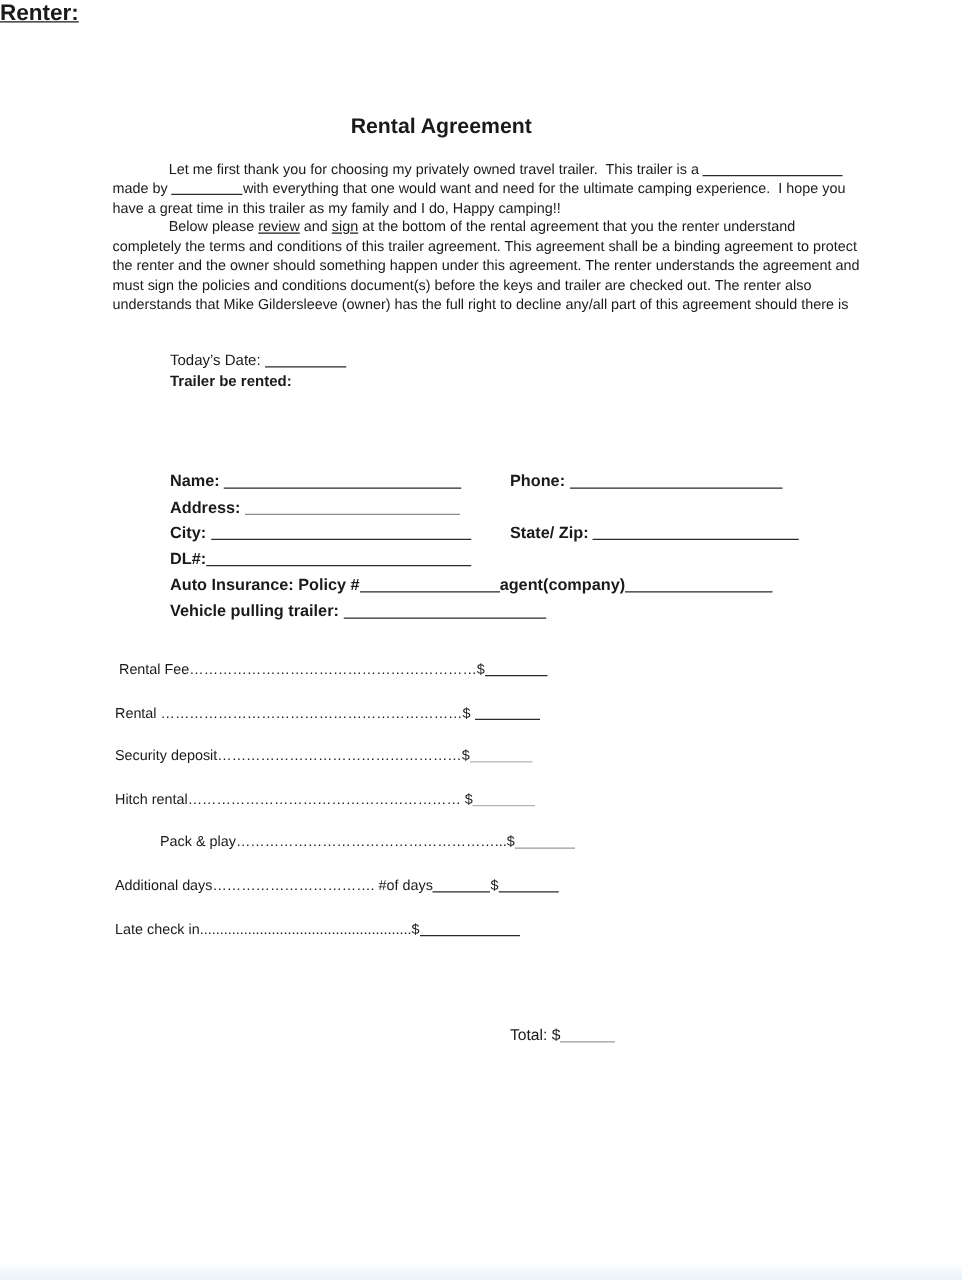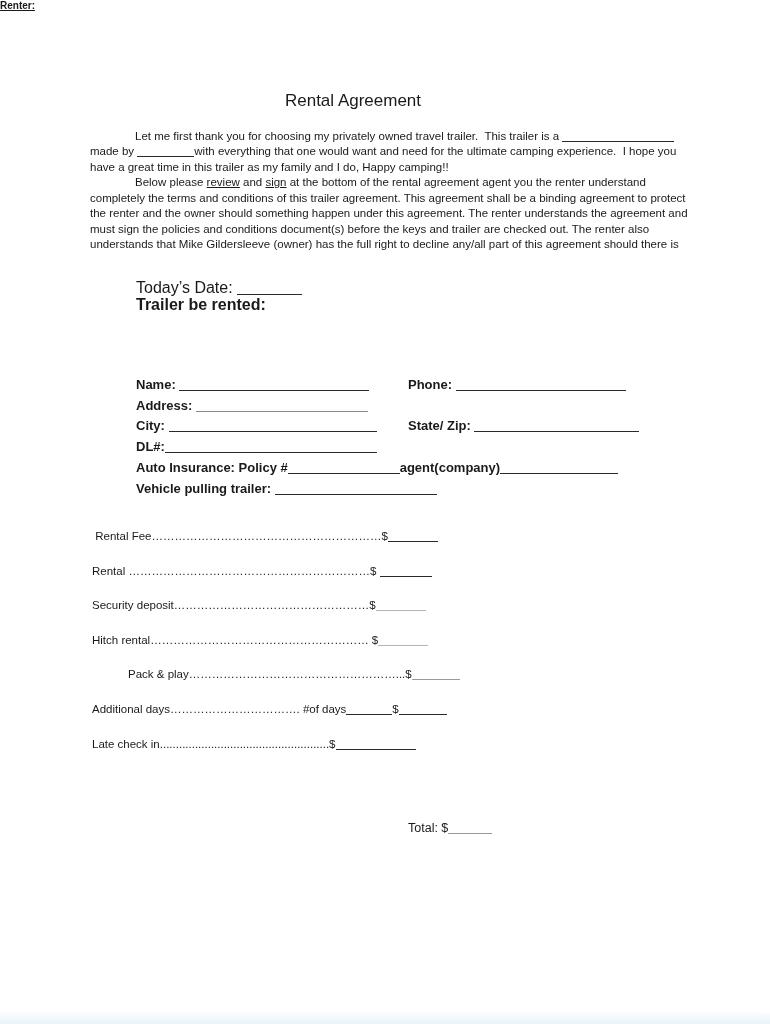"Renter:" #renter-heading { font-size: 10px -> 18px }
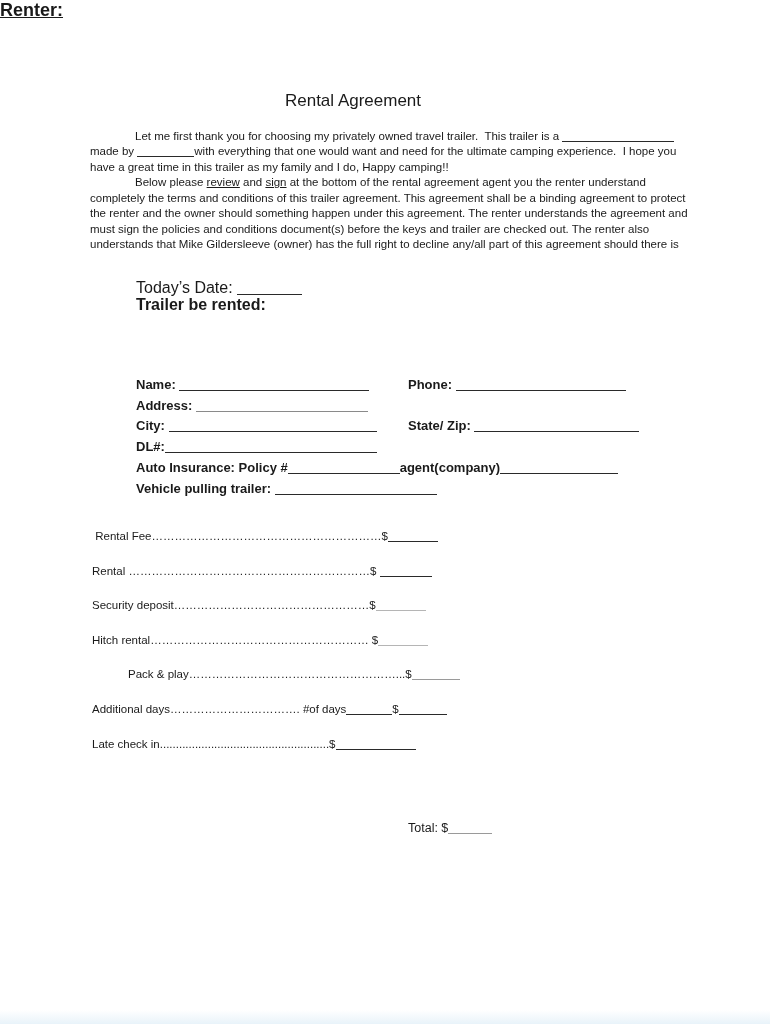"Rental Agreement" #doc-title { font-weight: 400 -> 700 }
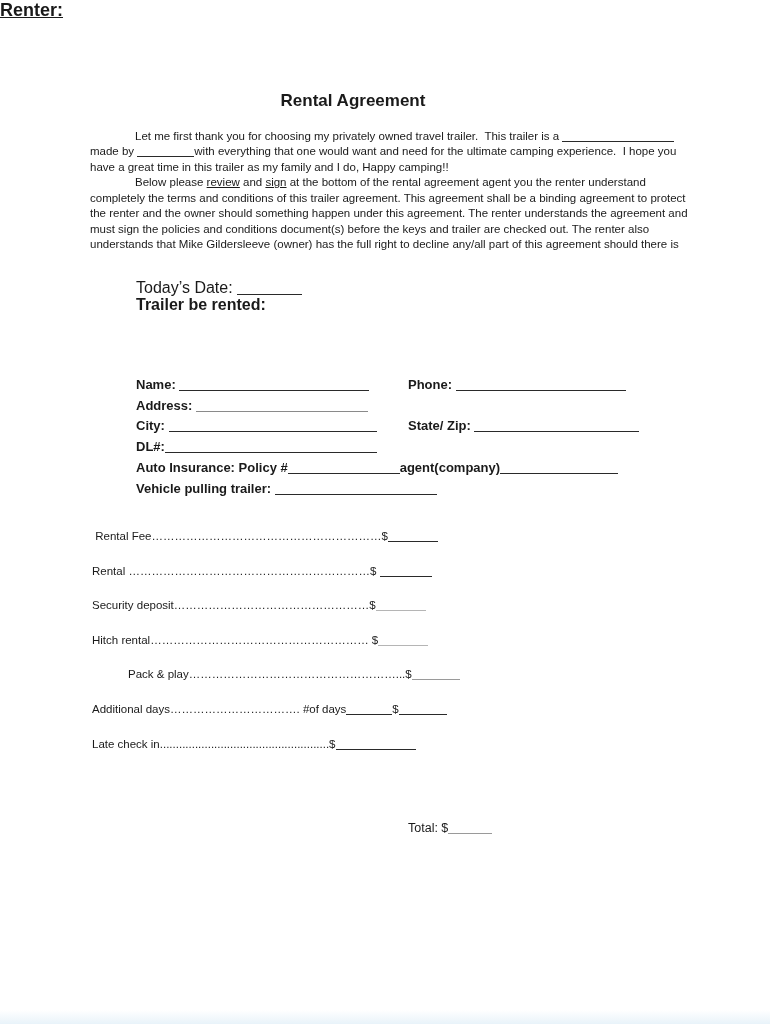"at the bottom of the" span { text: agent -> that }
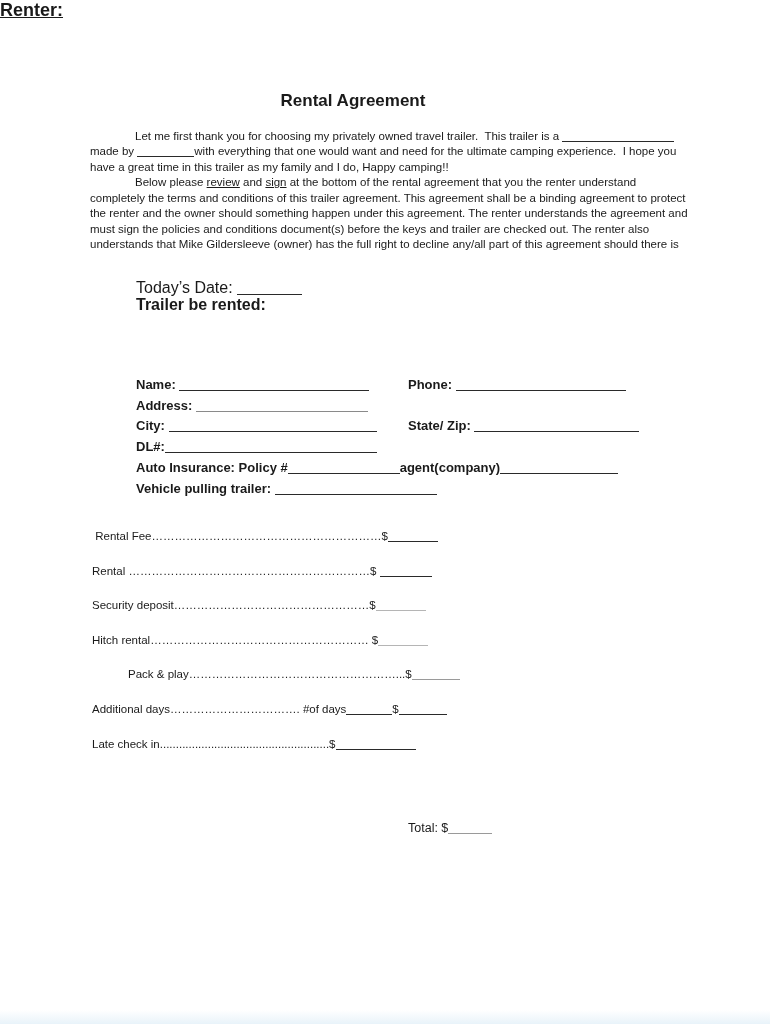"Today’s Date:" #date-block { font-size: 16px -> 12px }
